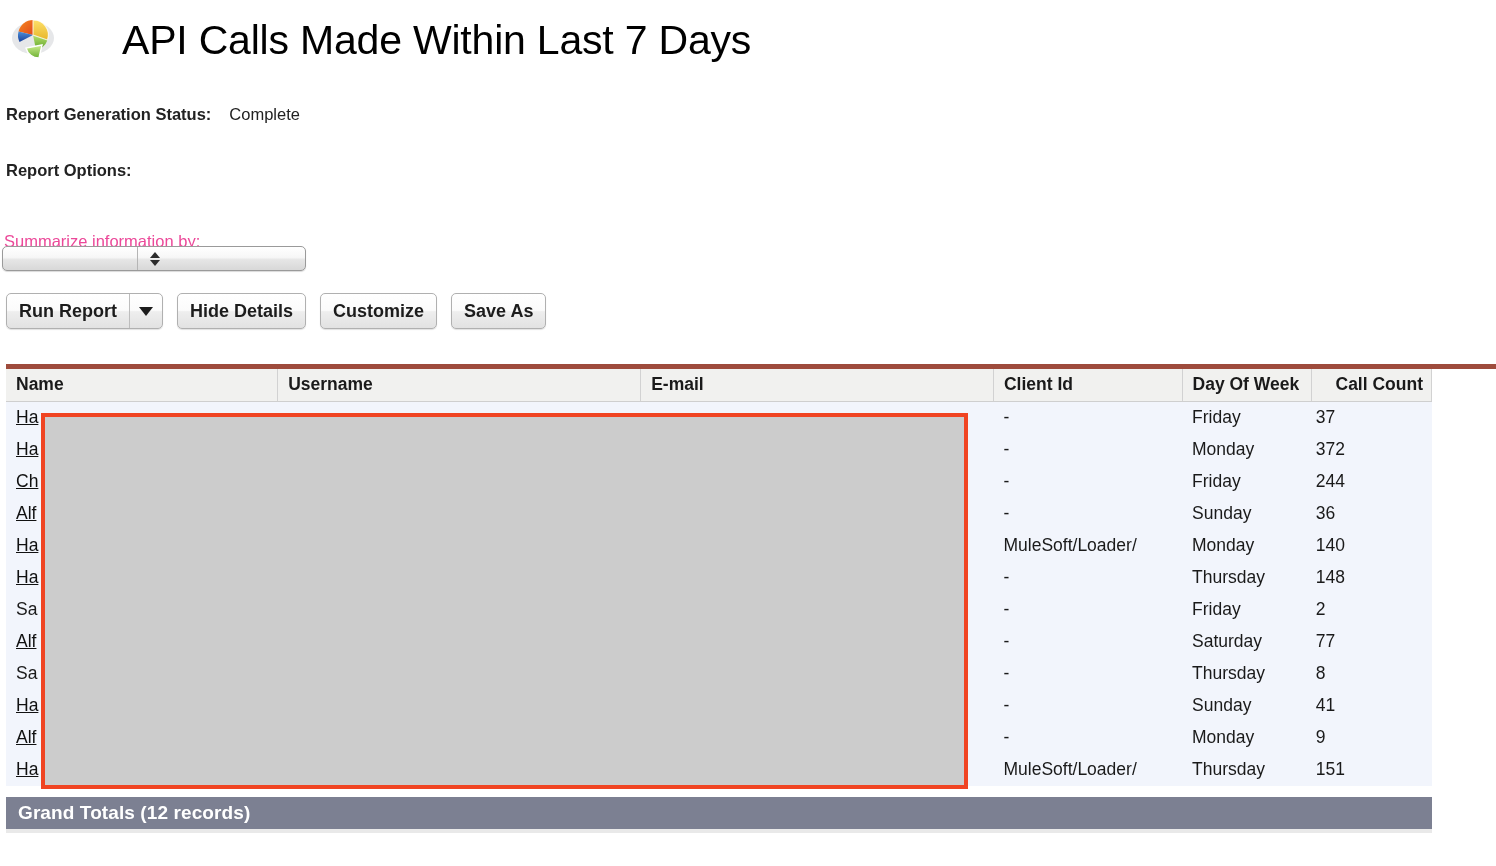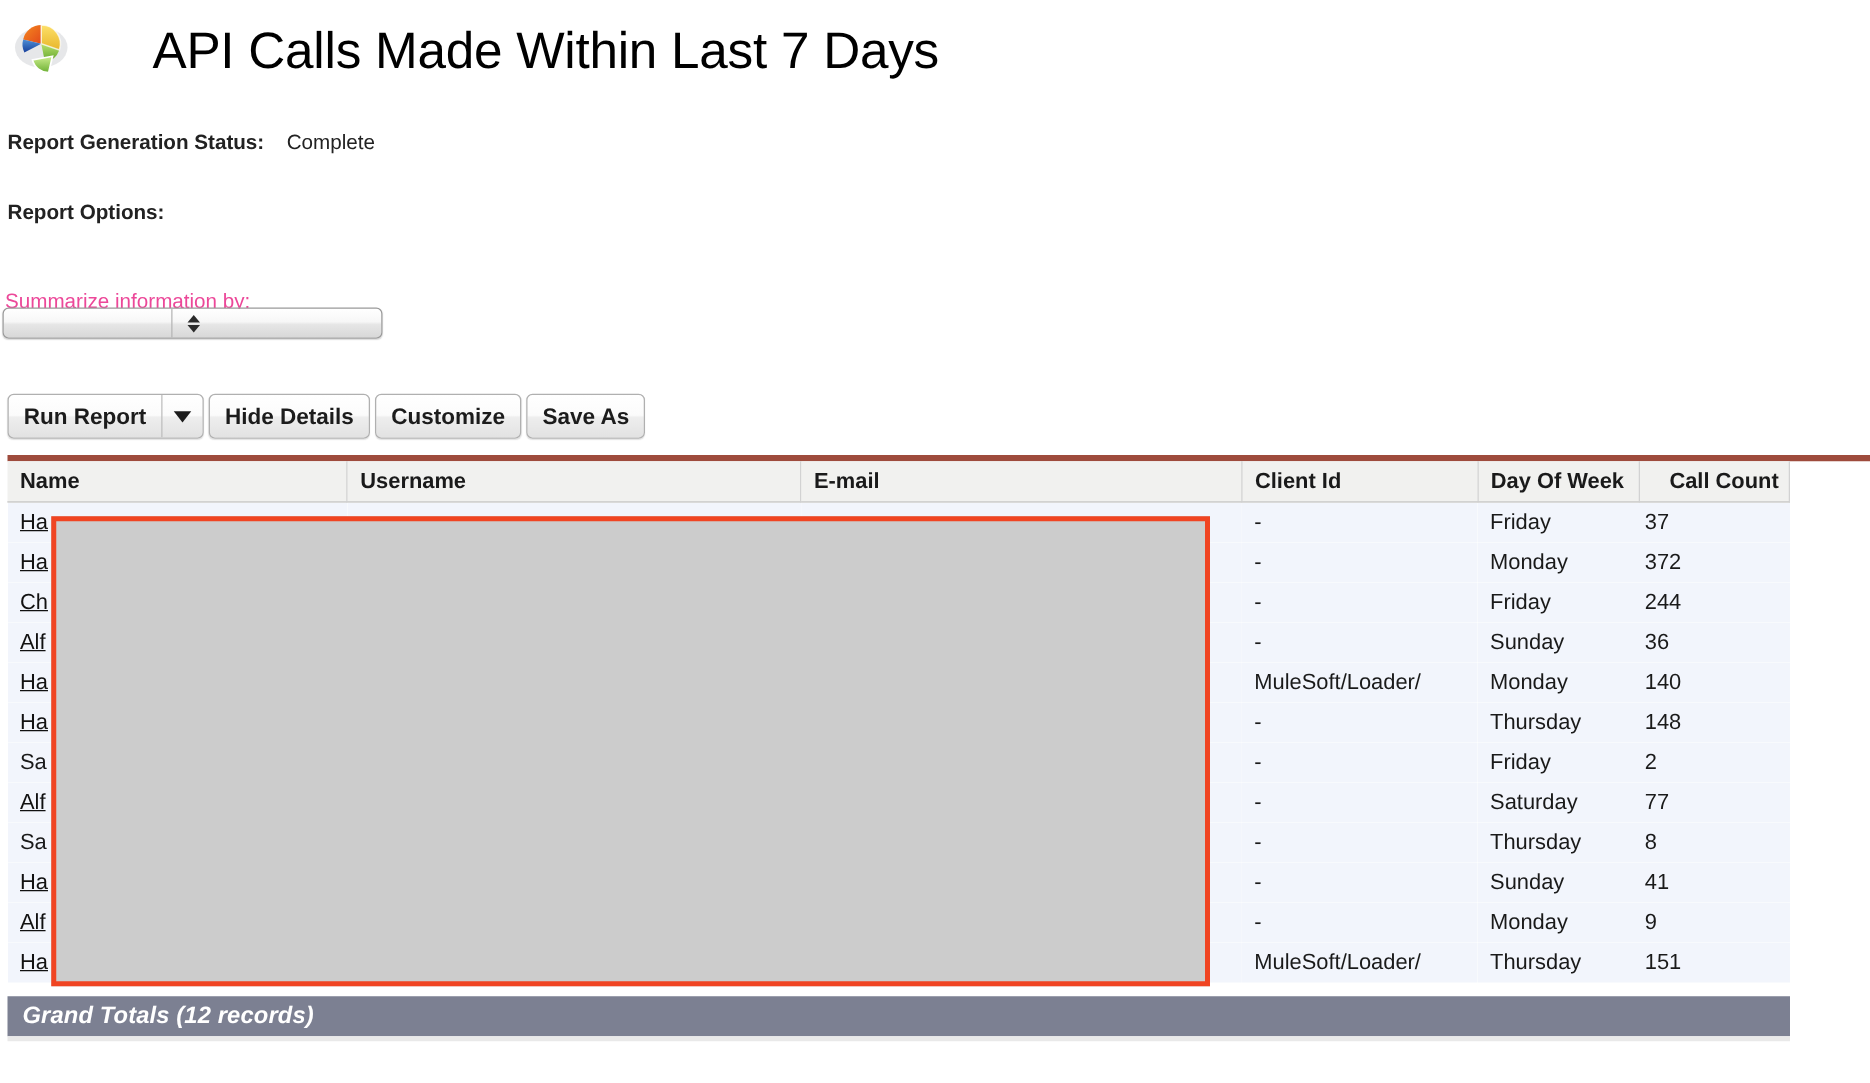"Run Report" .button-bar { gap: 4px -> 14px; top: 315px -> 293px }
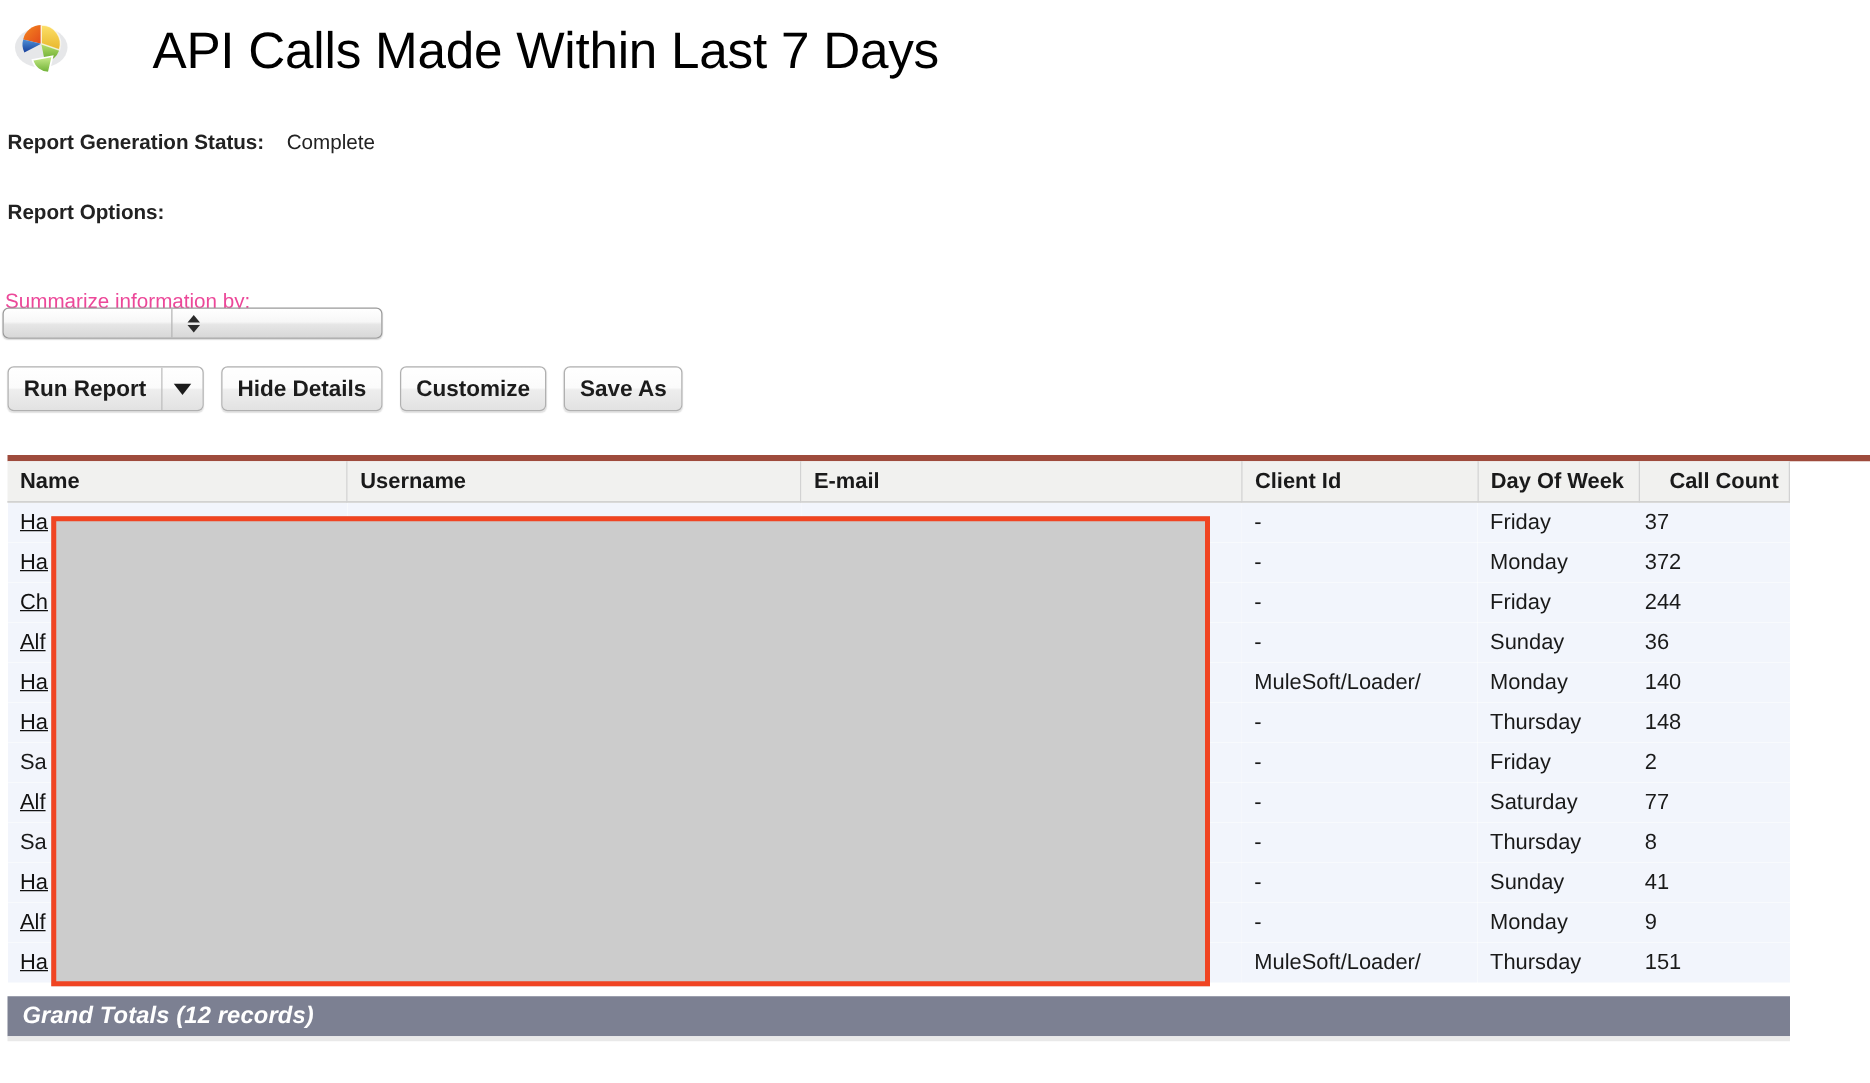"Grand Totals (12 records)" .grand-totals { font-style: italic -> none }
